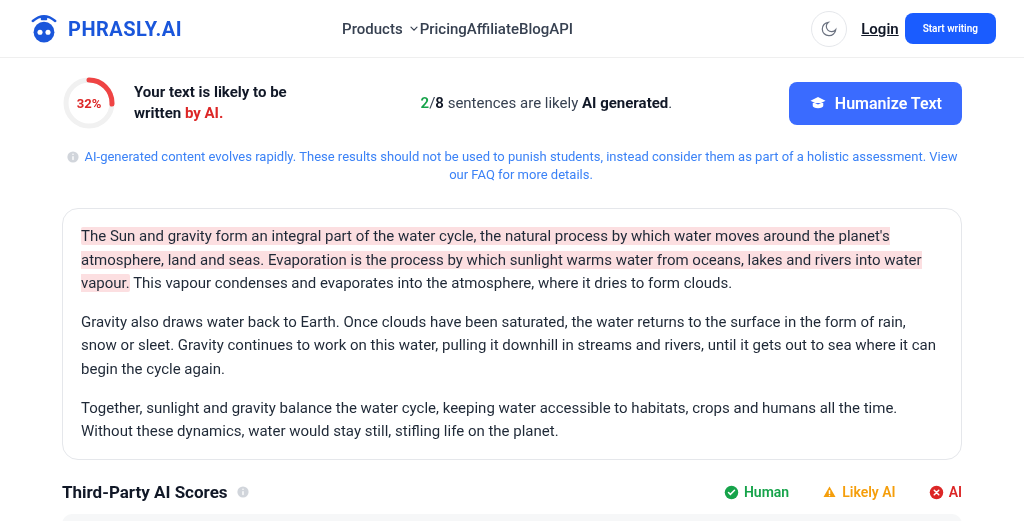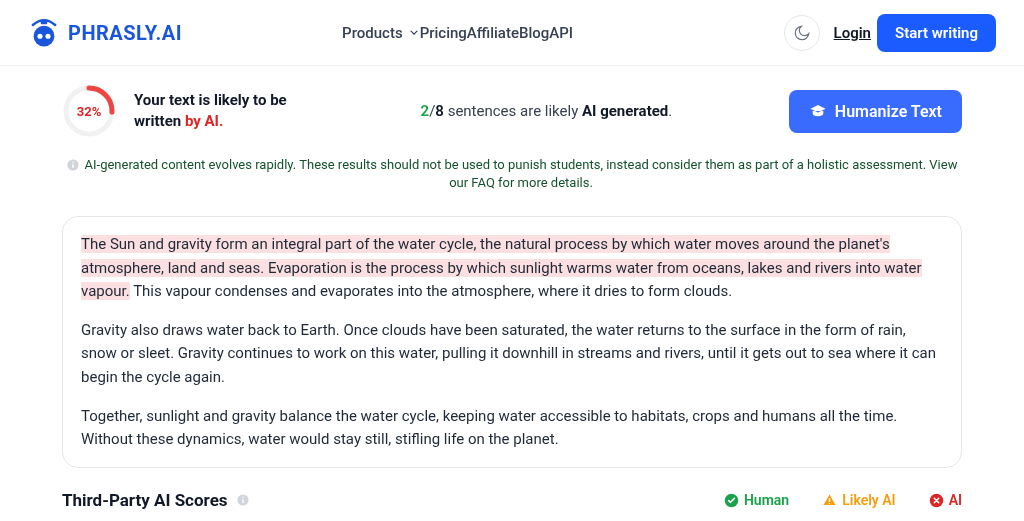"PHRASLY.AI" header.topbar { height: 66px -> 58px }
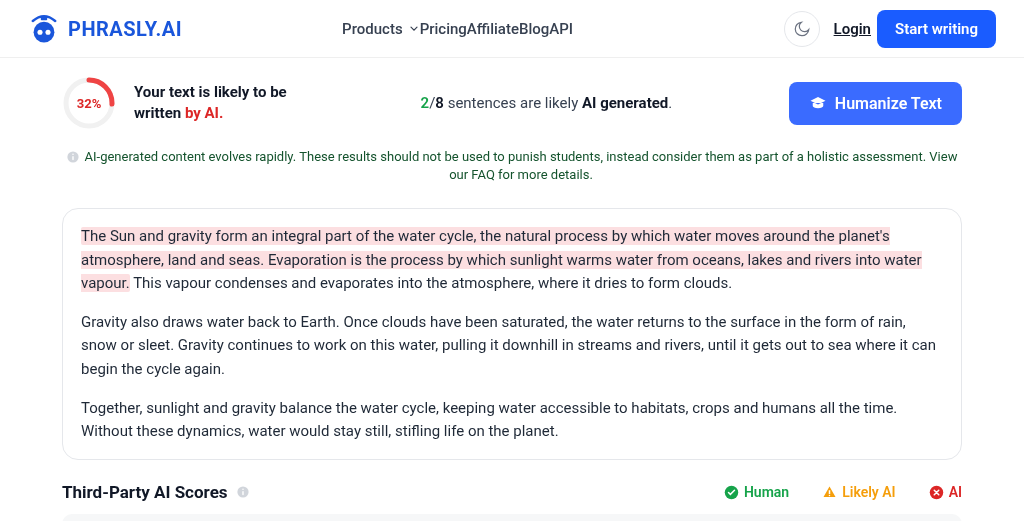"Start writing" .btn-primary { font-size: 15px -> 10px }
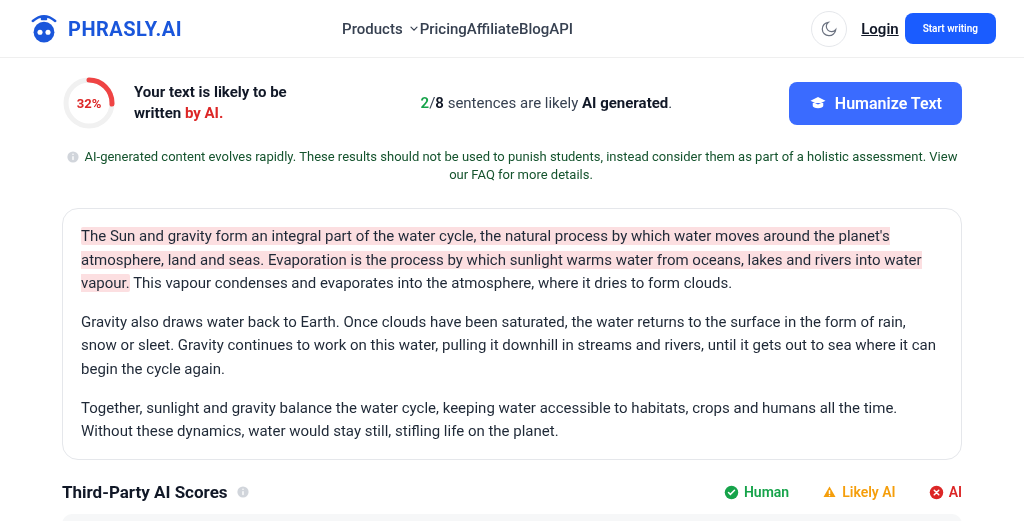"AI-generated content evolves rapidly." .disclaimer { color: #14532d -> #3b82f6 }
